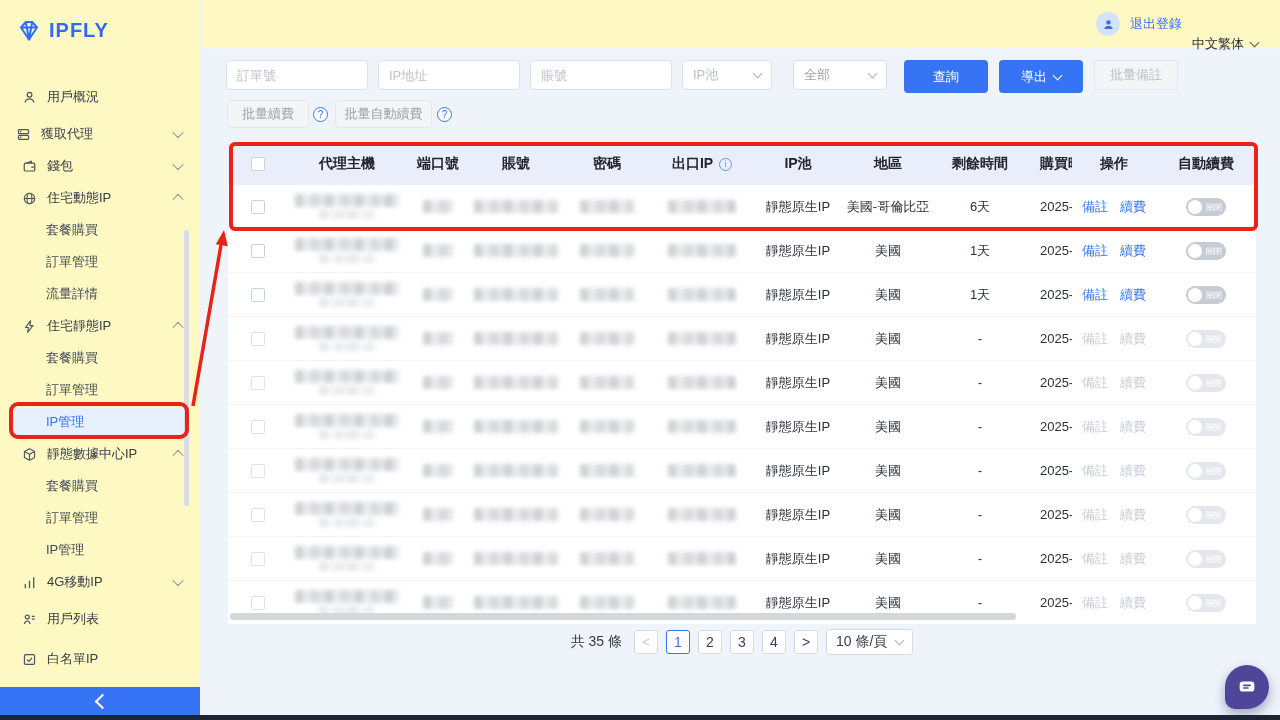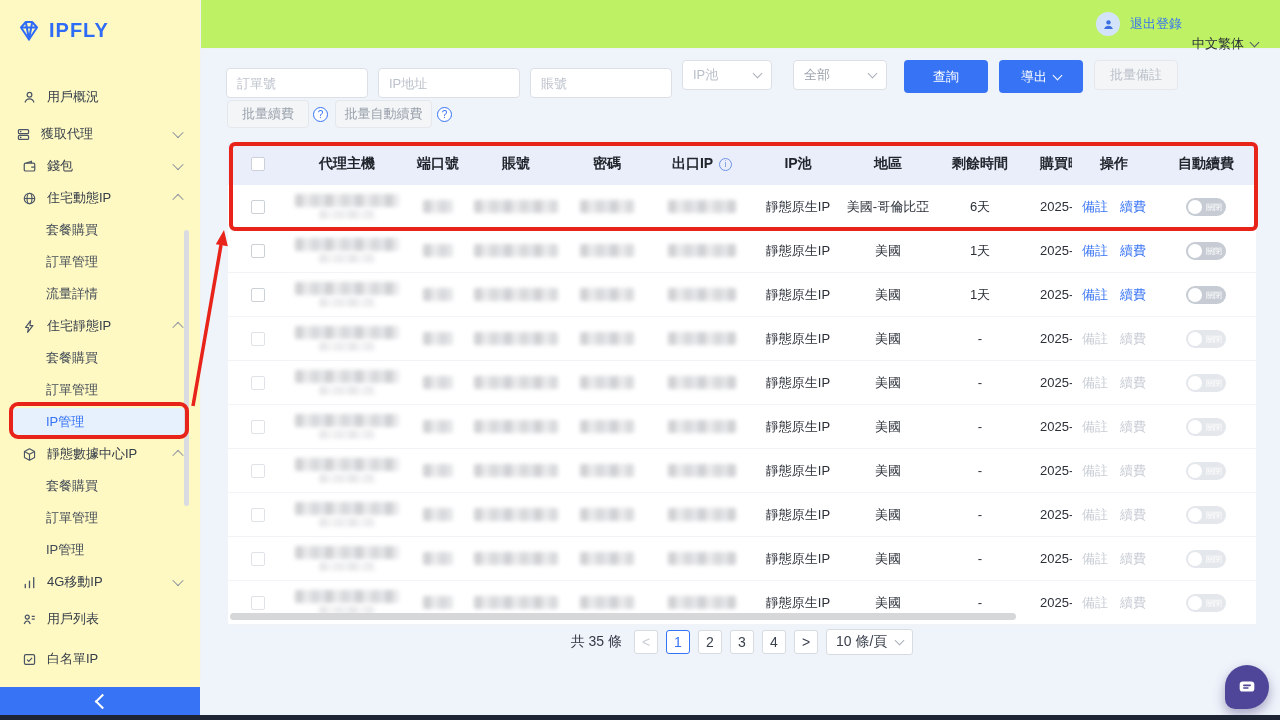"退出登錄" .topbar { background: #bef264 -> #fef9c3 }
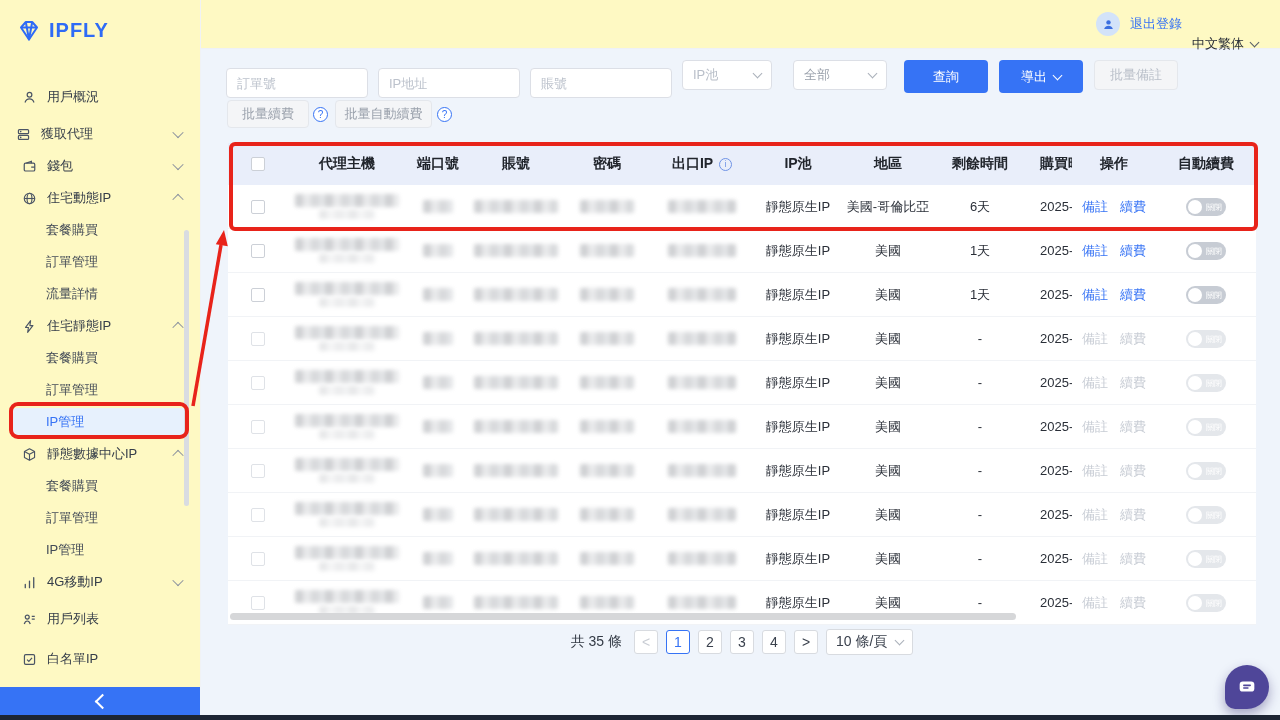"訂單號" .f-input { margin-top: 8px -> none }
